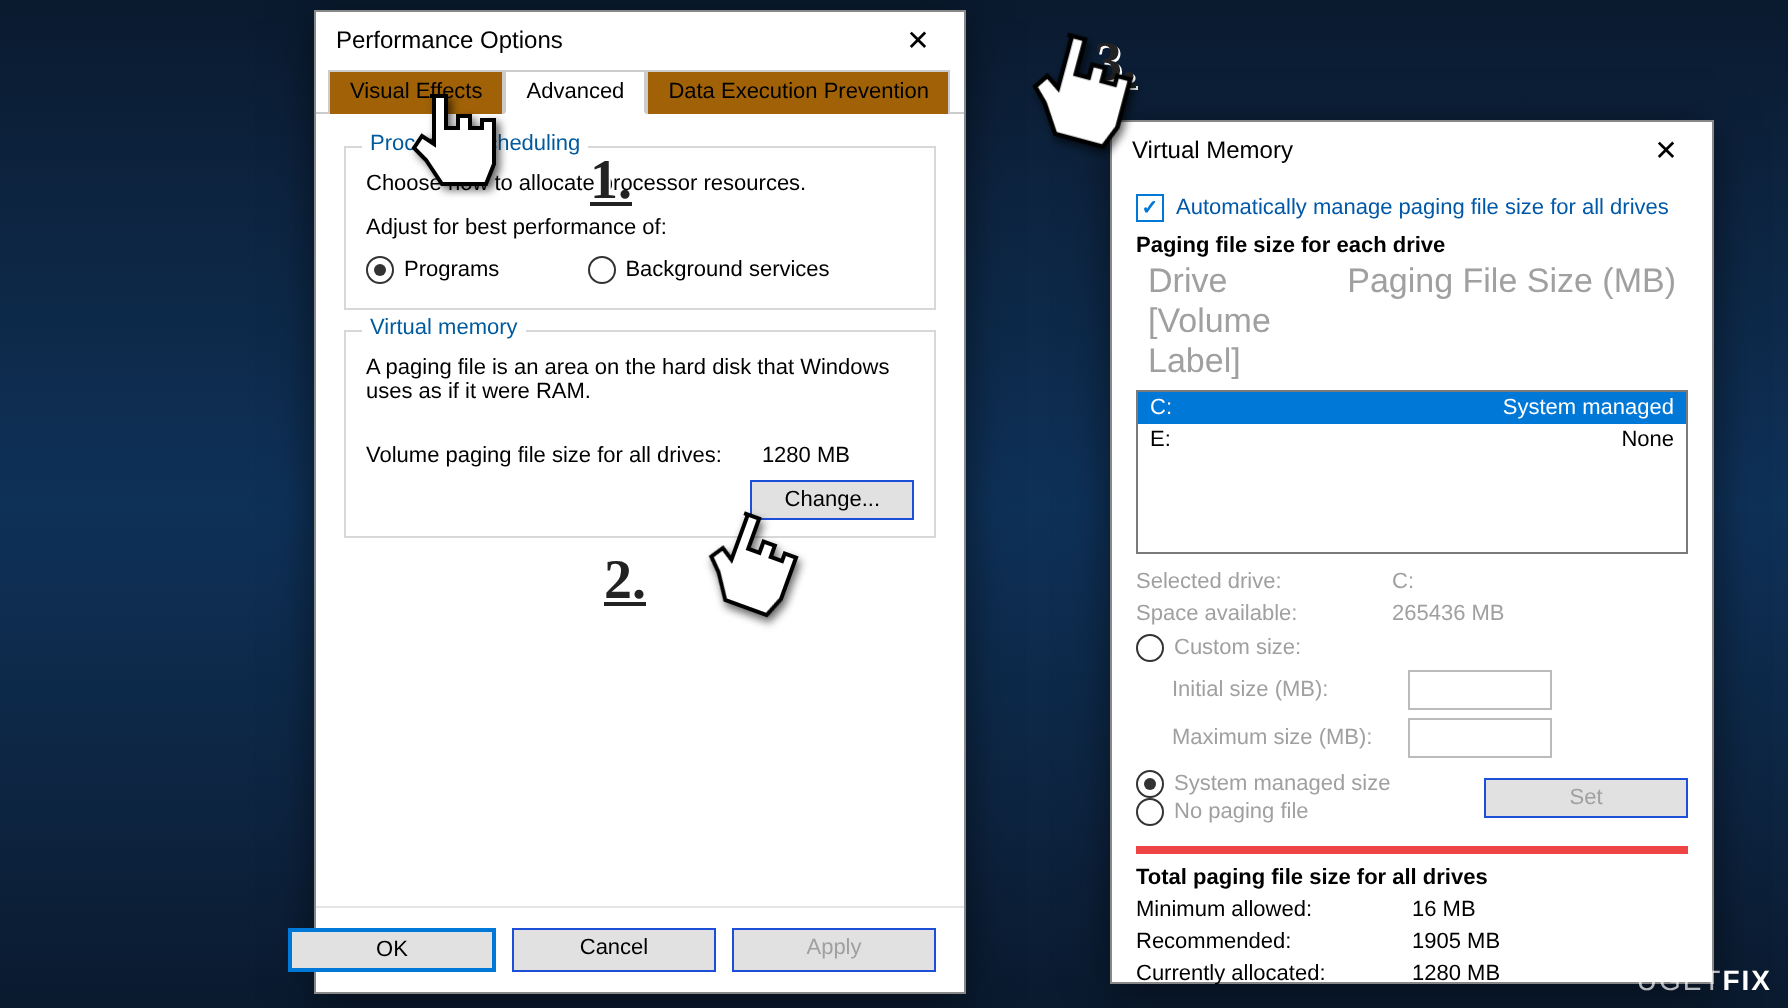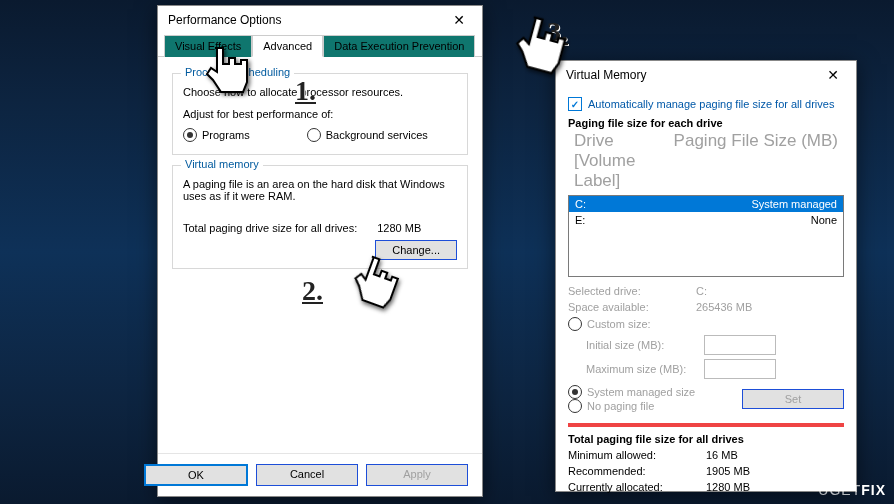"Visual Effects" .tab { background: #0f766e -> #a16207 }
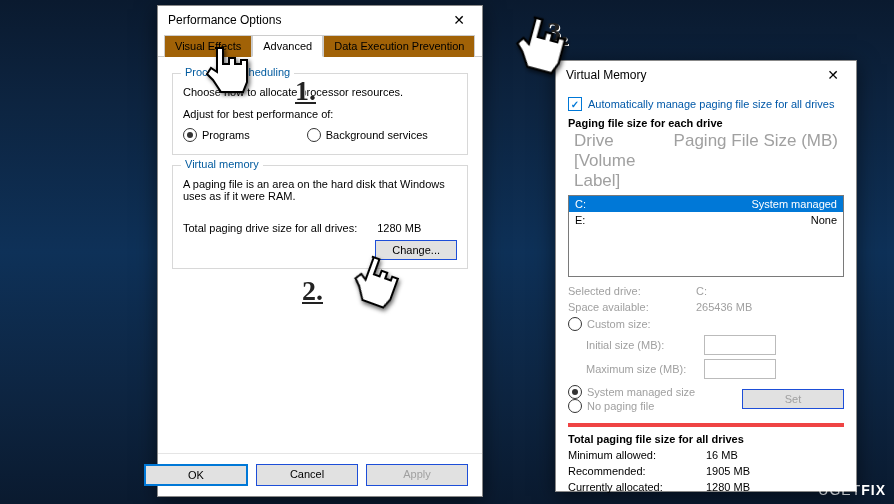"Programs" .radio-row { gap: 57px -> 44px }
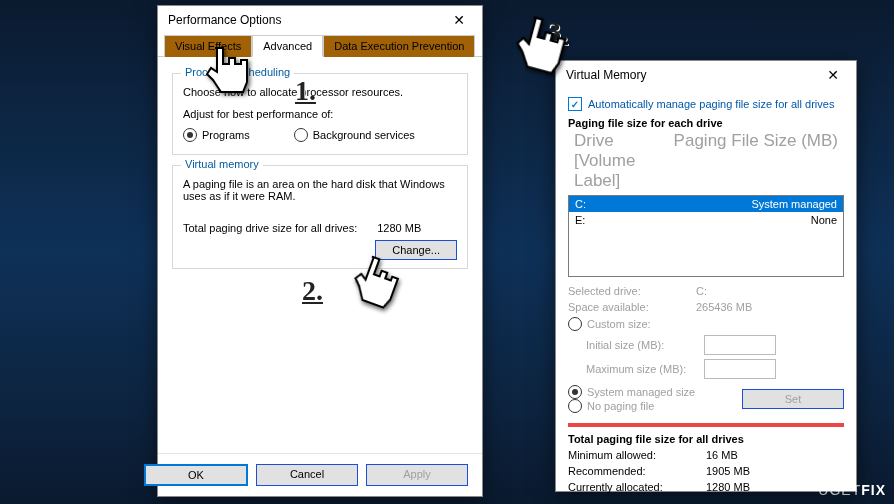"Total paging drive size for" span { text: Total paging drive -> Volume paging file }
